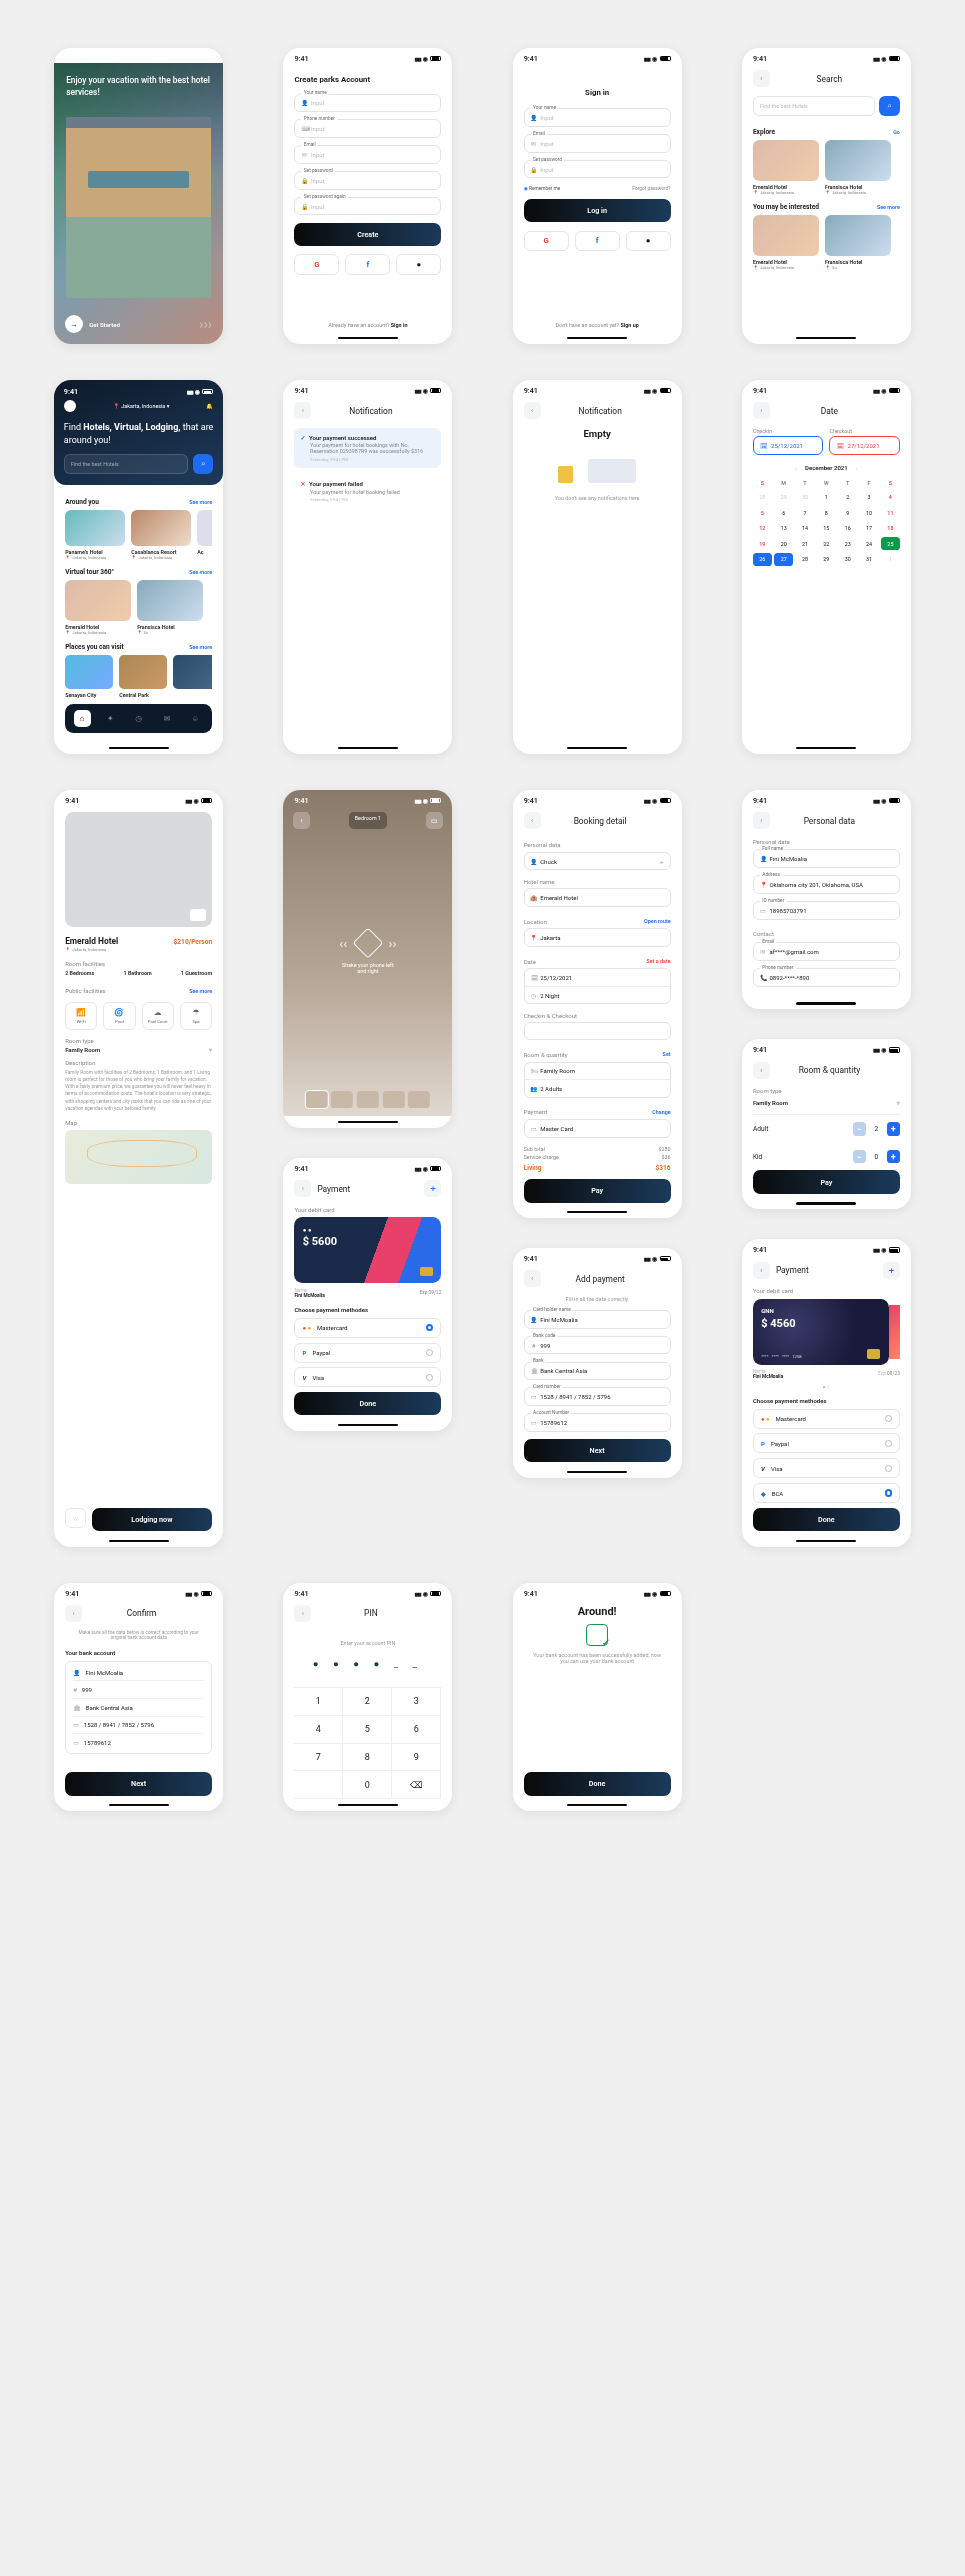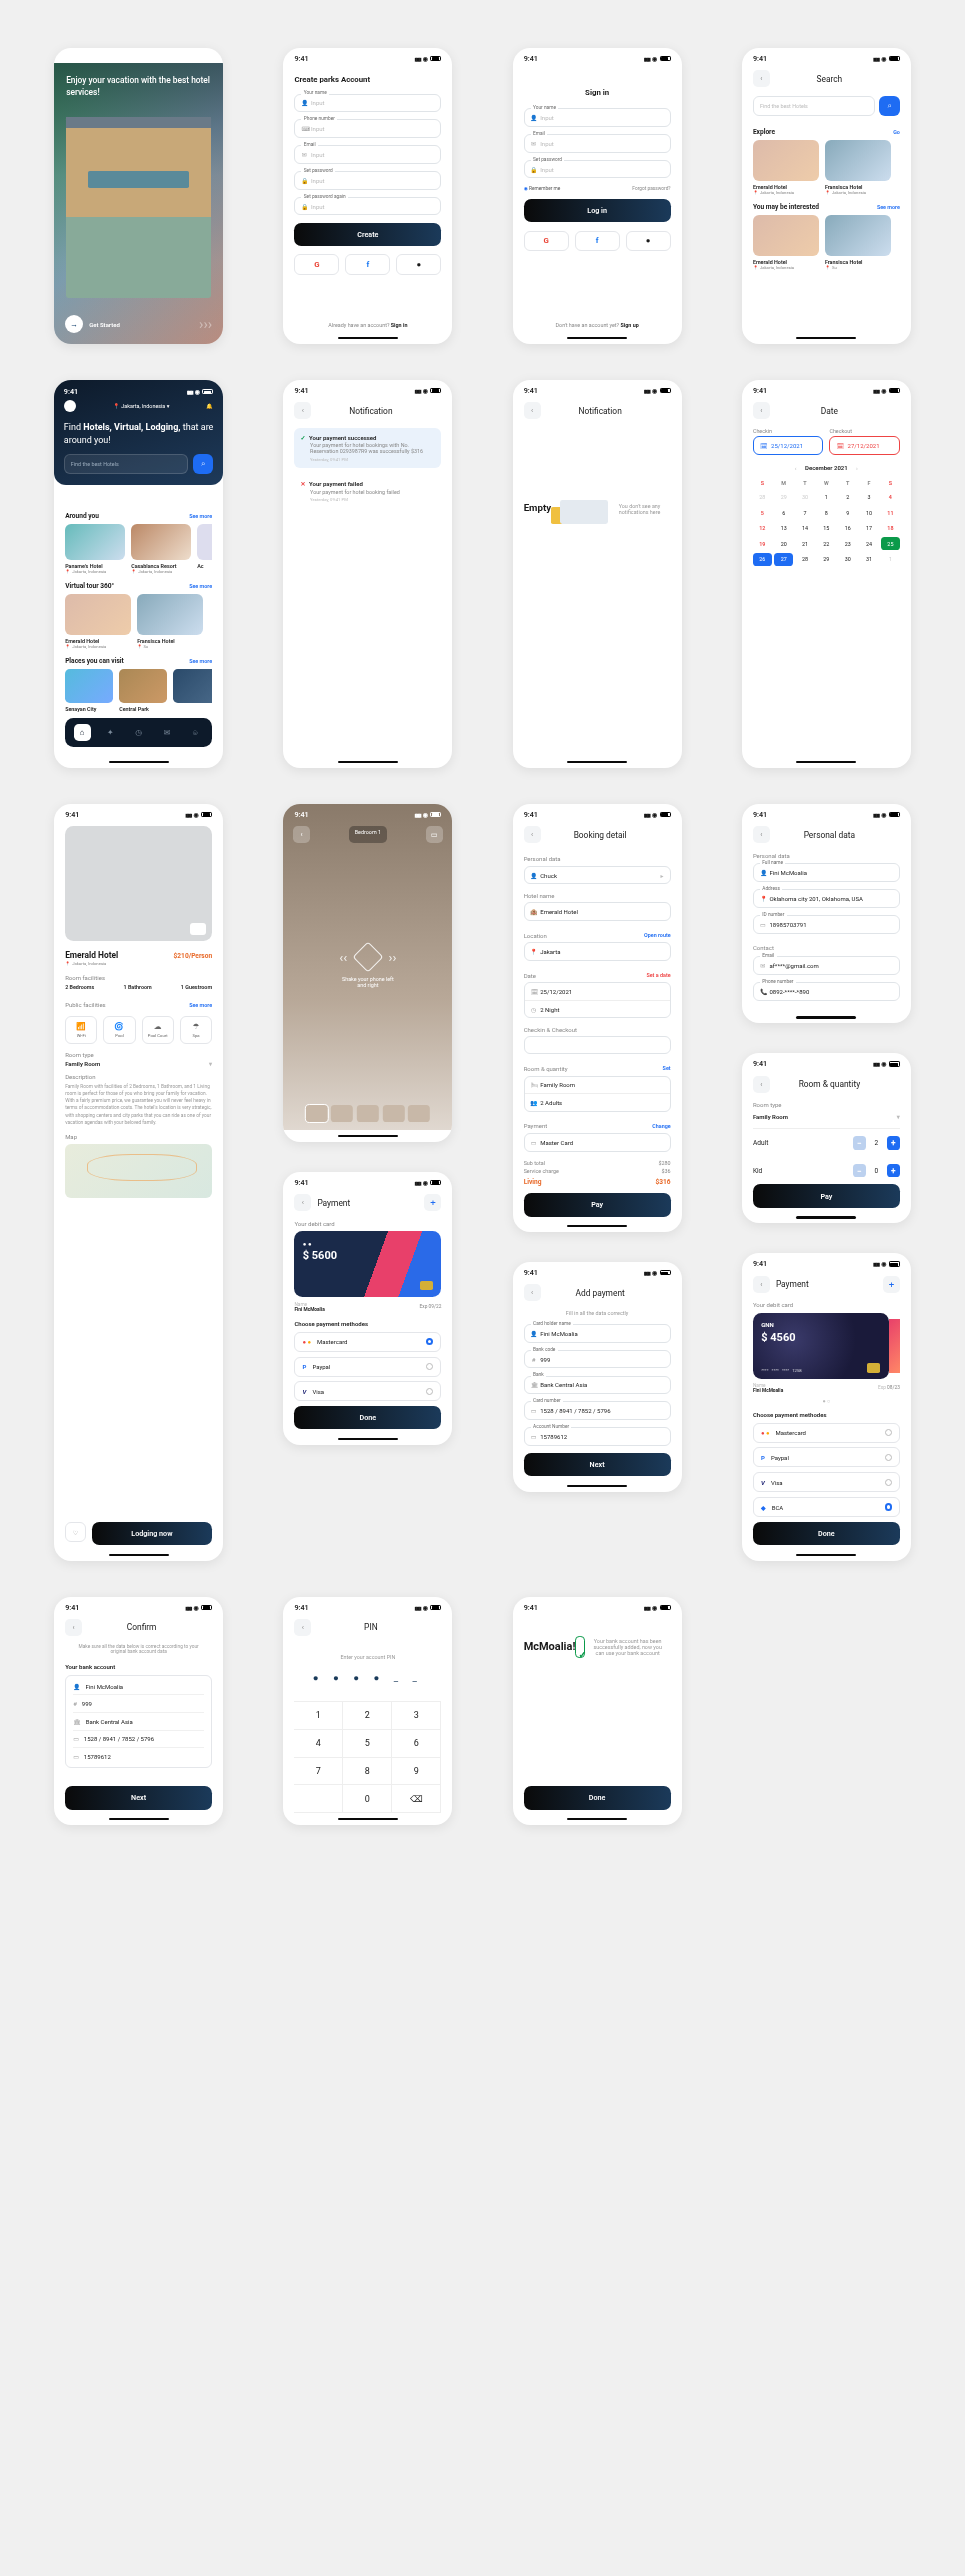"Empty" .empty-box { flex-direction: row -> column }
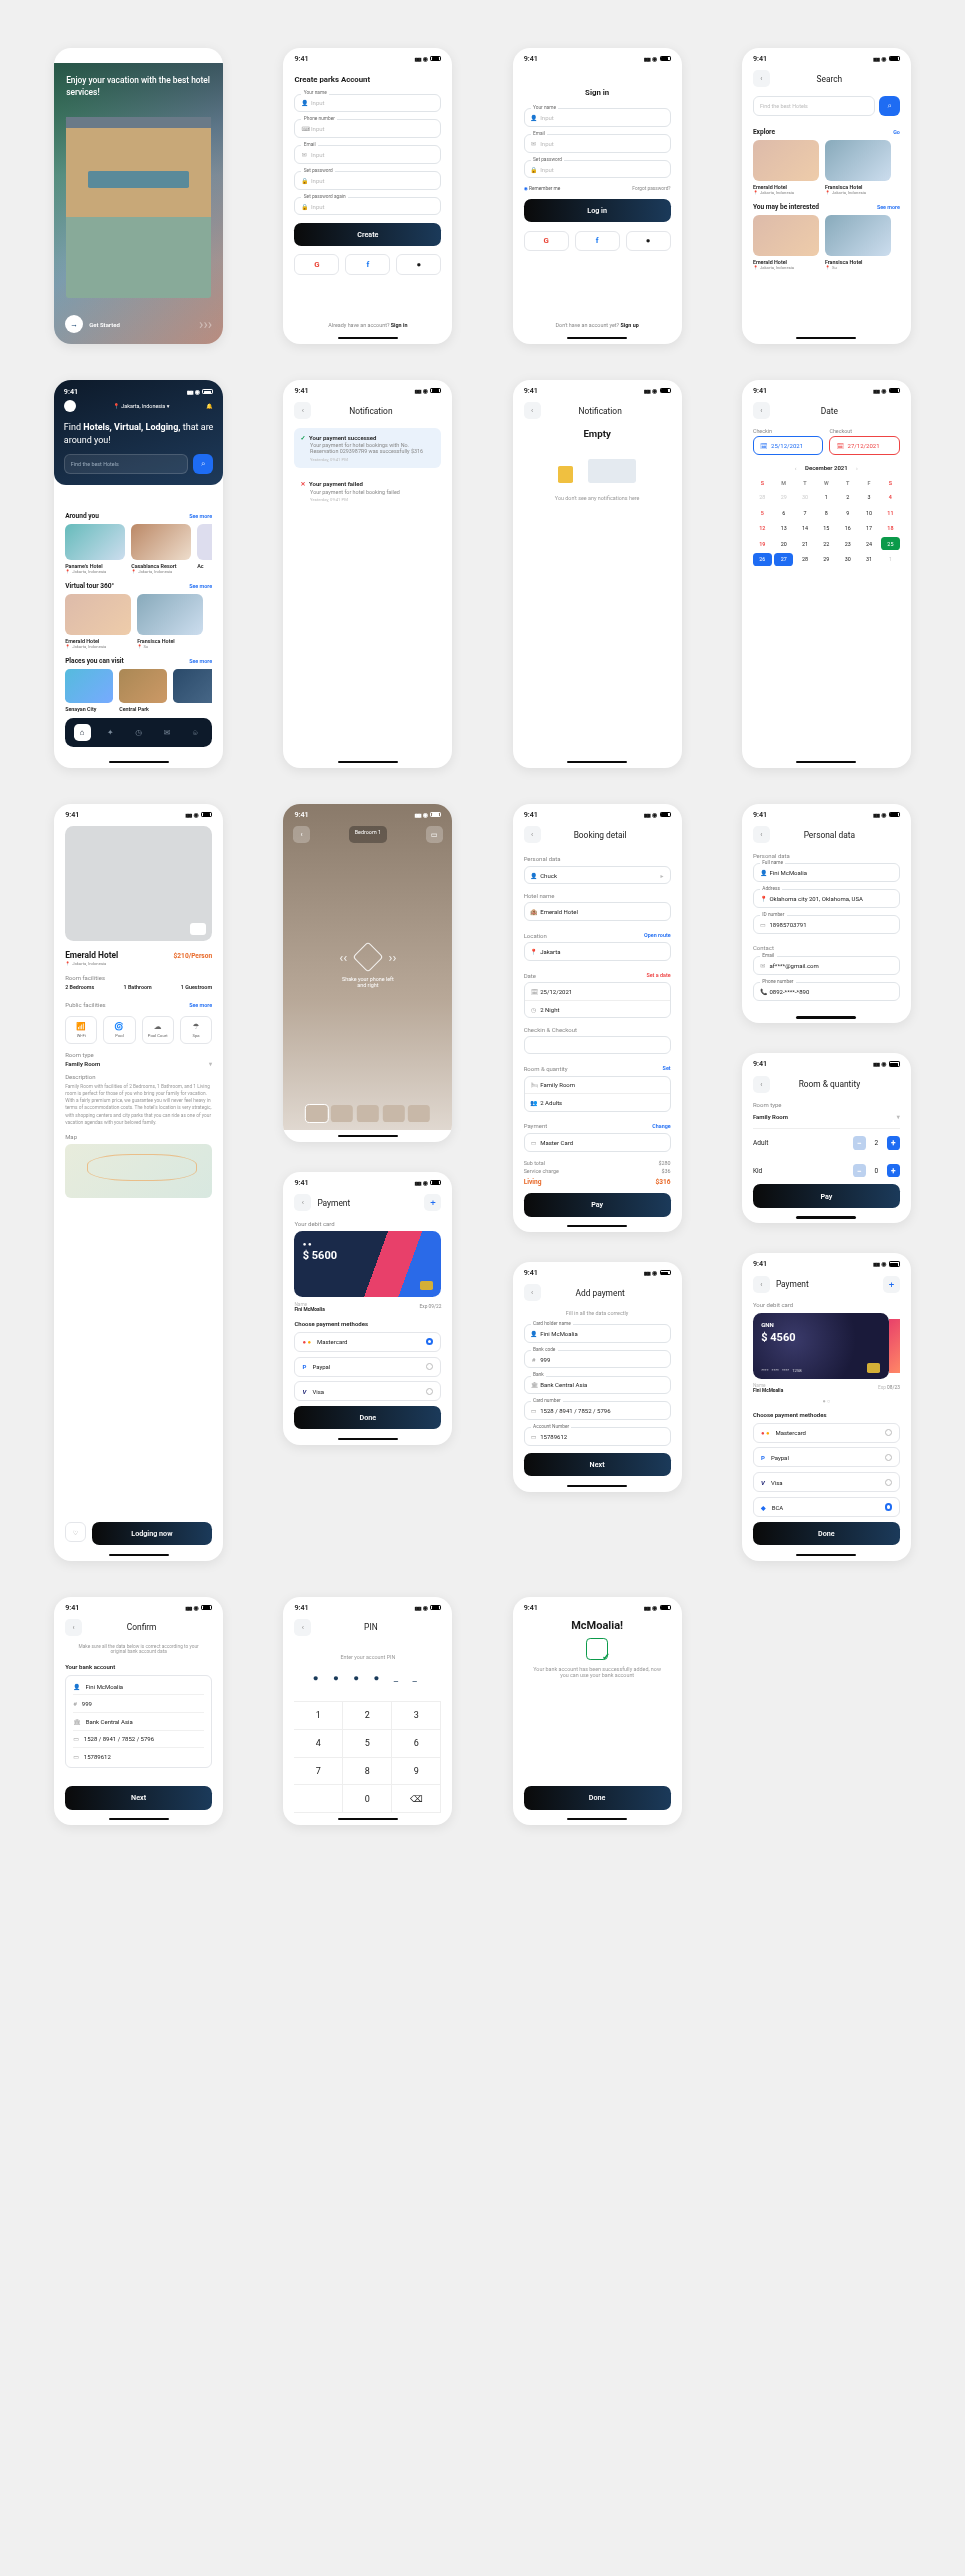"Around you" div.content { padding-top: 23px -> 9px }
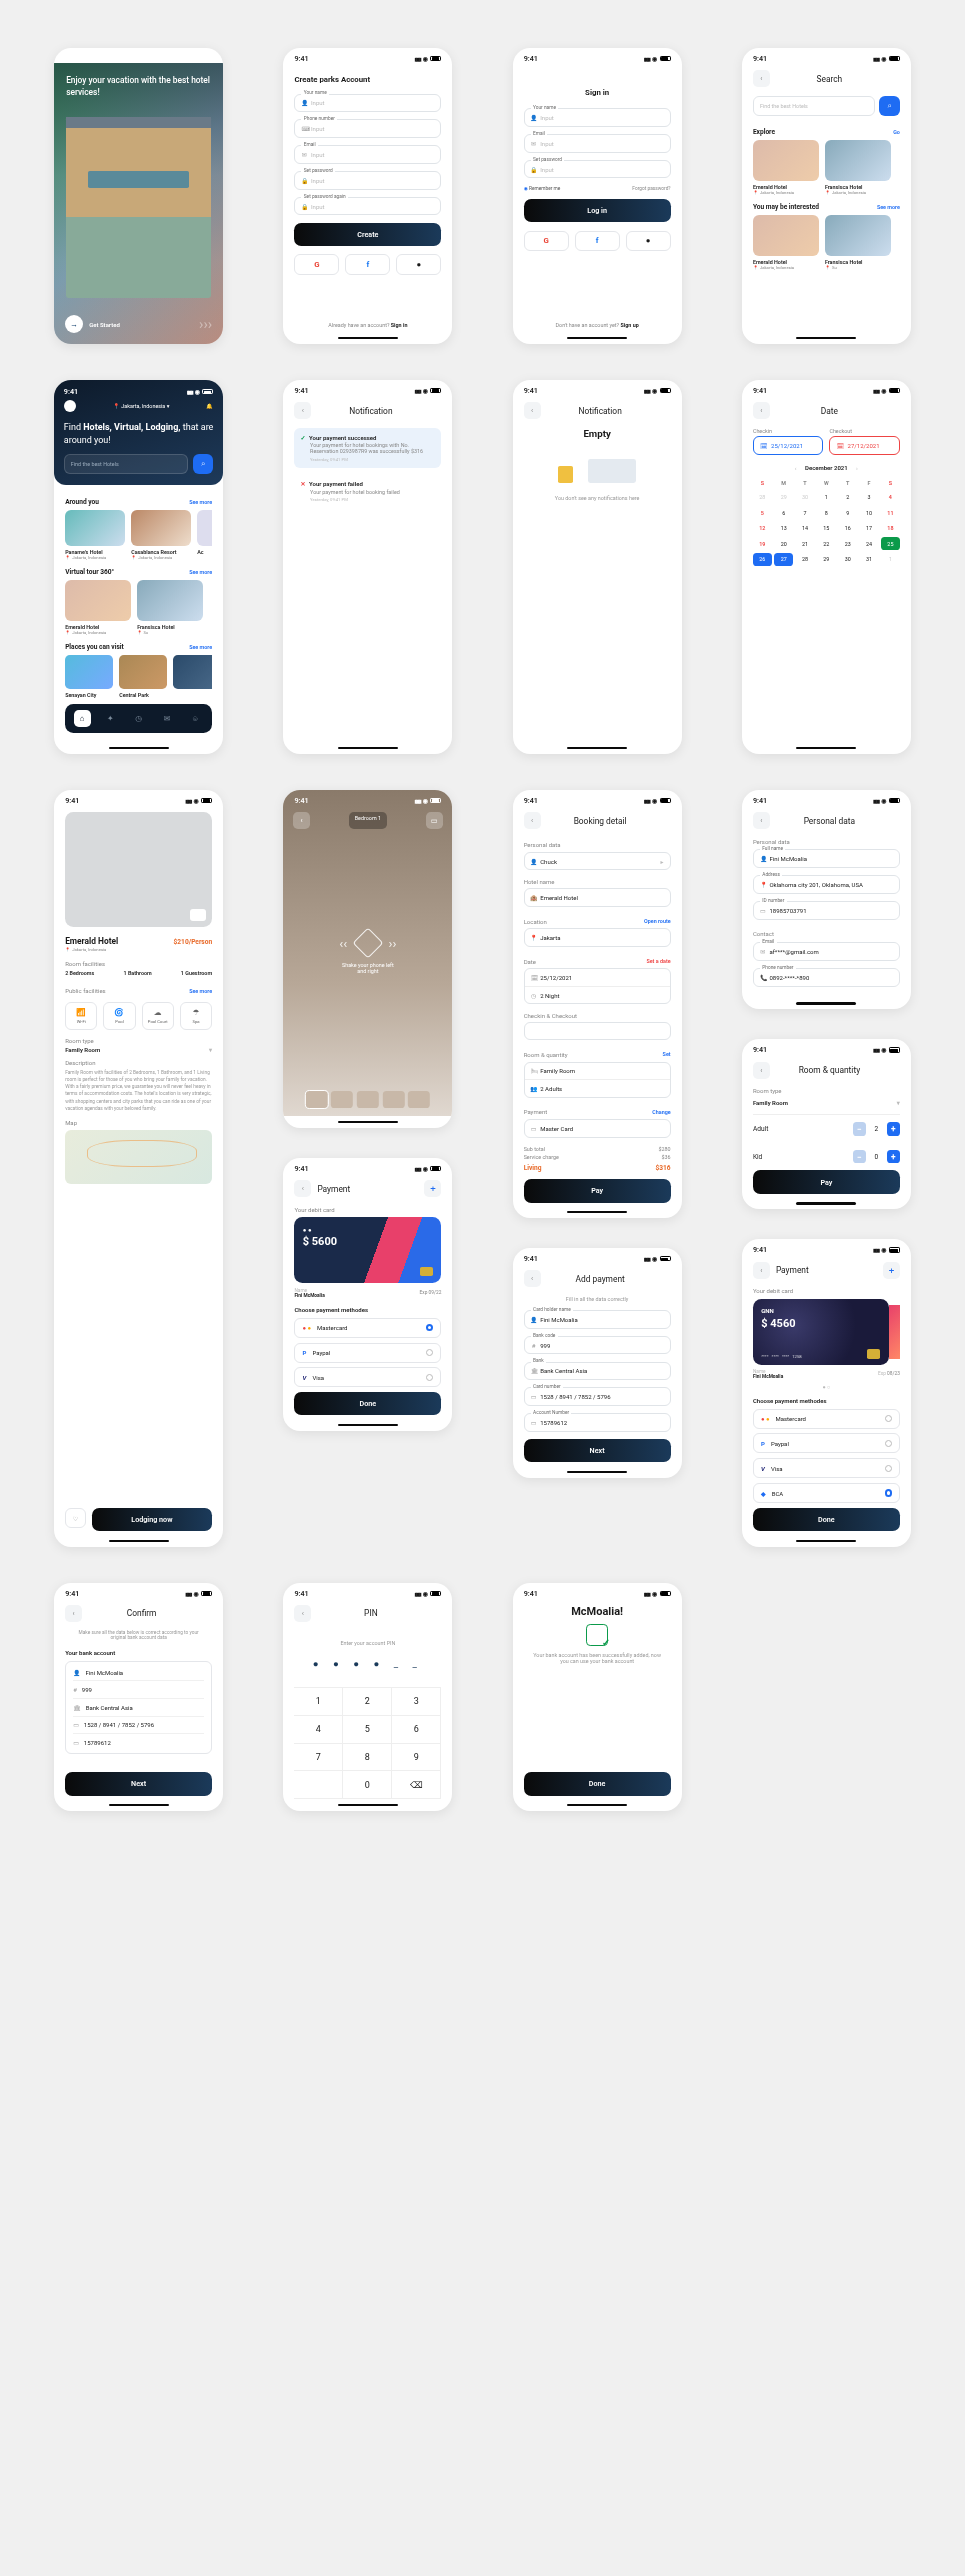"McMoalia!" h3 { text: McMoalia -> Around }
